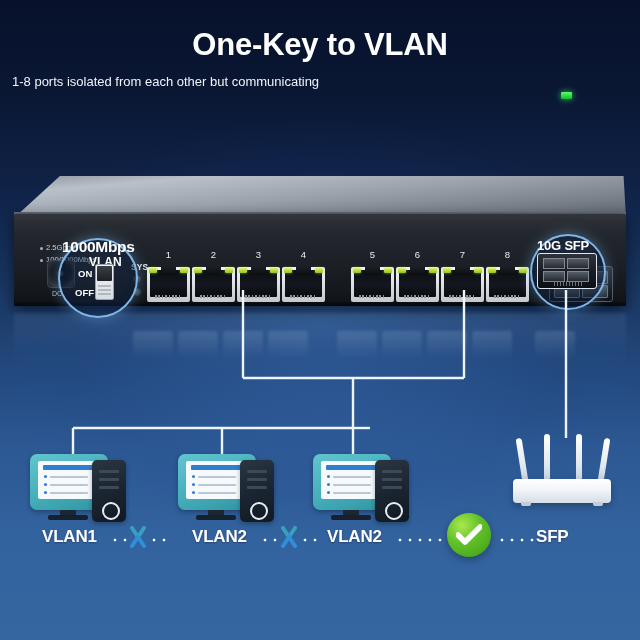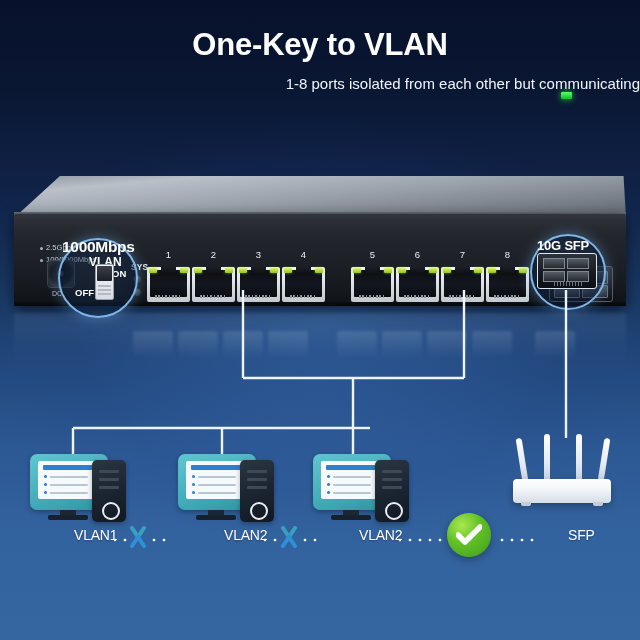"1-8 ports isolated from each" .sub { font-size: 15px -> 13px; text-align: right -> left }
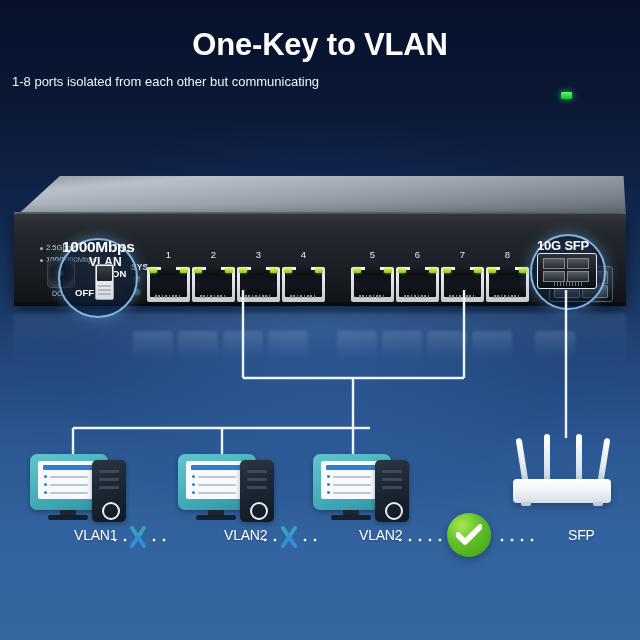"ON" .mag-on { margin-left: 34px -> none }
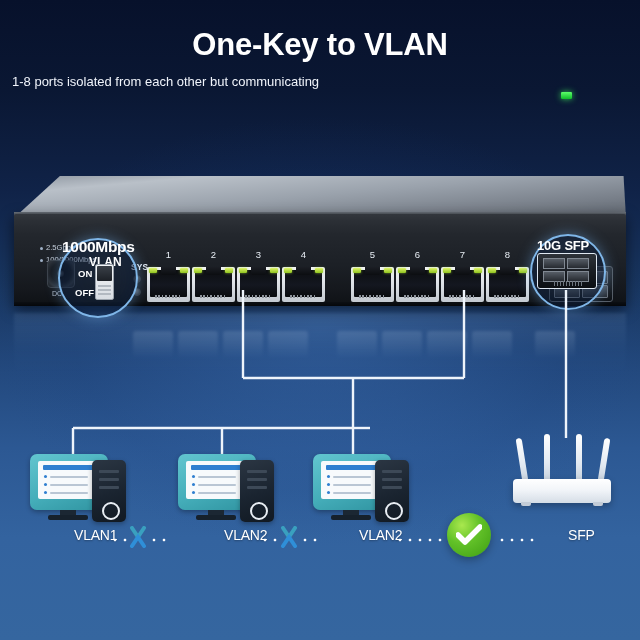"VLAN1" .vlabel { font-size: 14px -> 17px; font-weight: normal -> bold; margin-left: 32px -> none }
